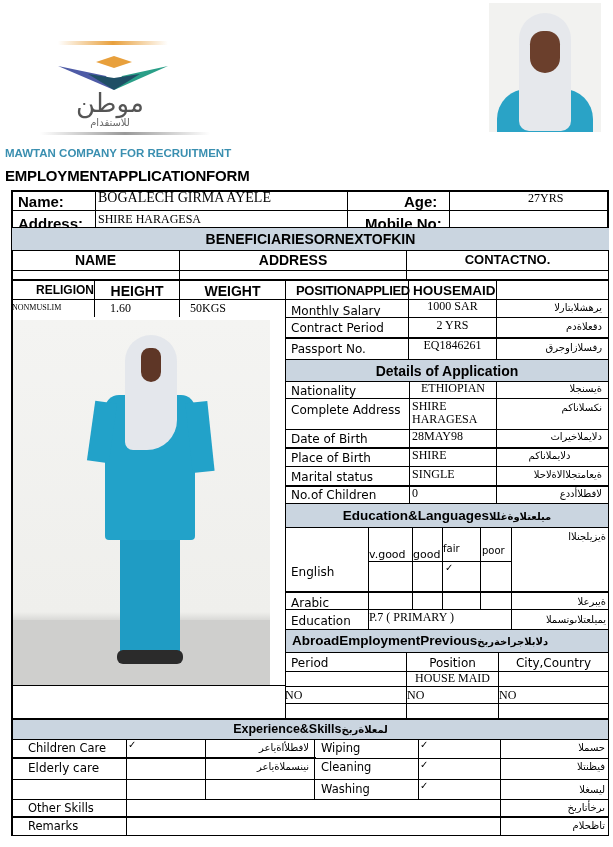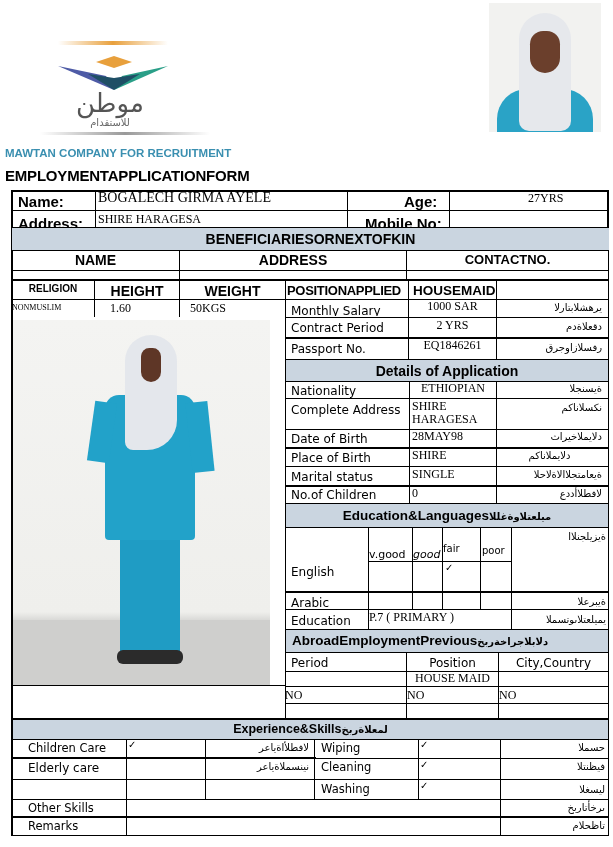"RELIGION" div.t { font-size: 10px -> 12px; text-align: center -> right }
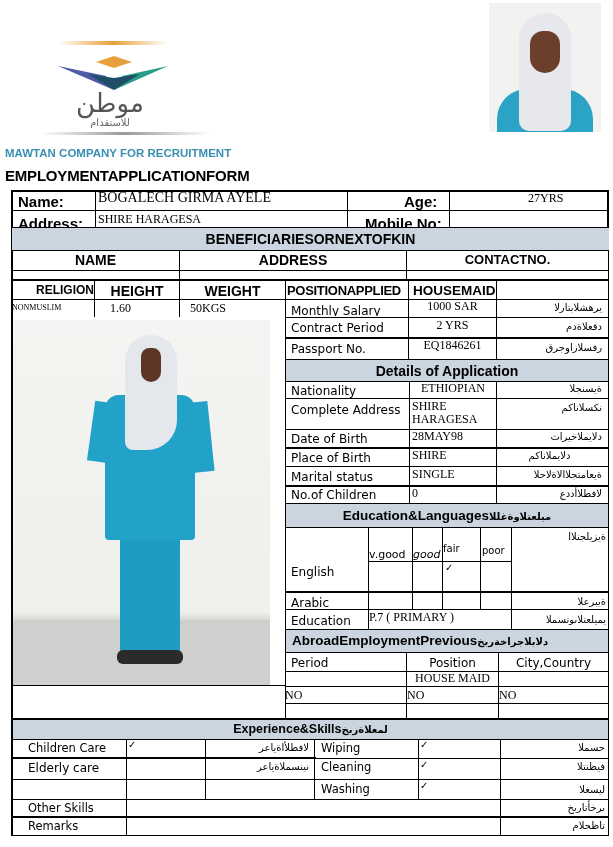"POSITIONAPPLIED" div.t { padding-left: none -> 9px }
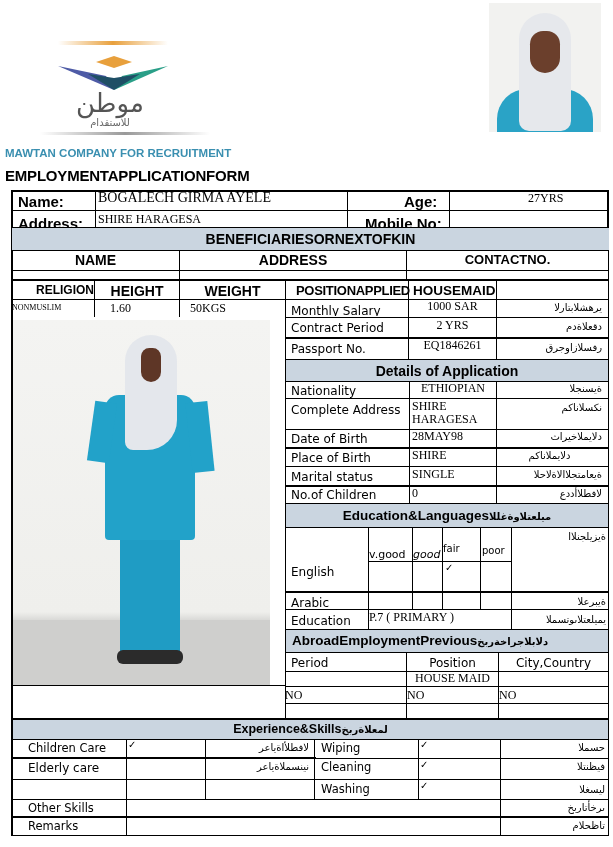"good" div.t { font-style: italic -> none }
